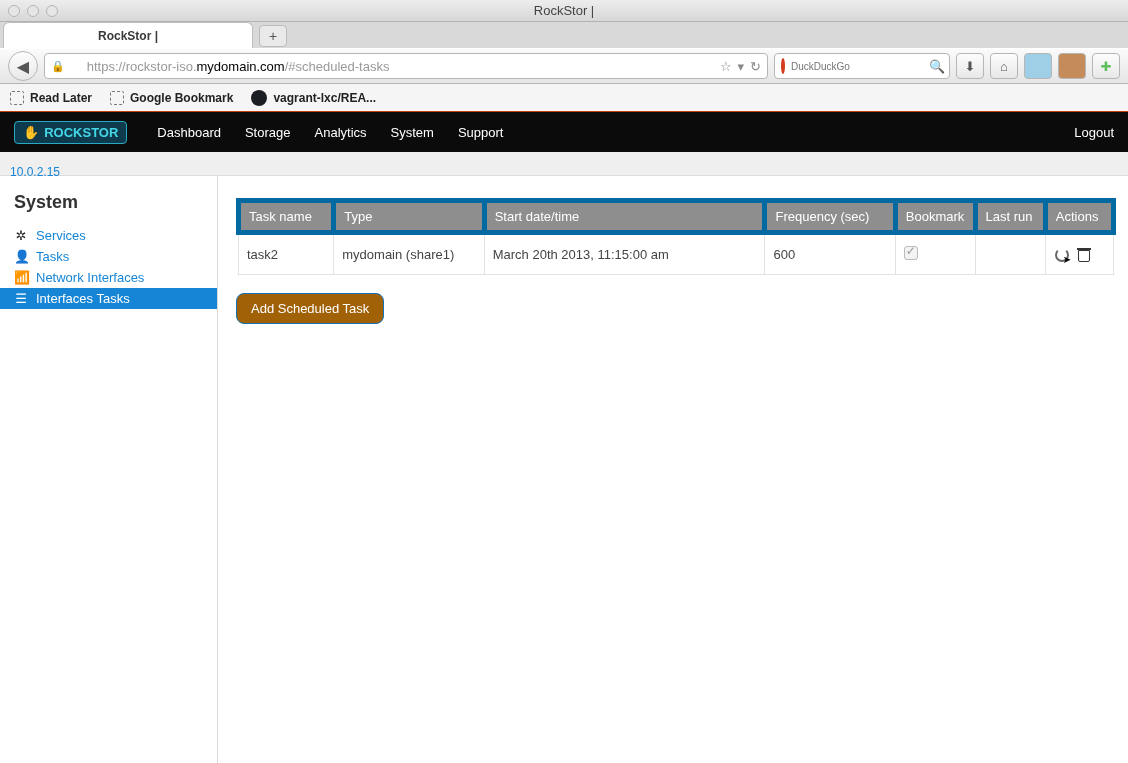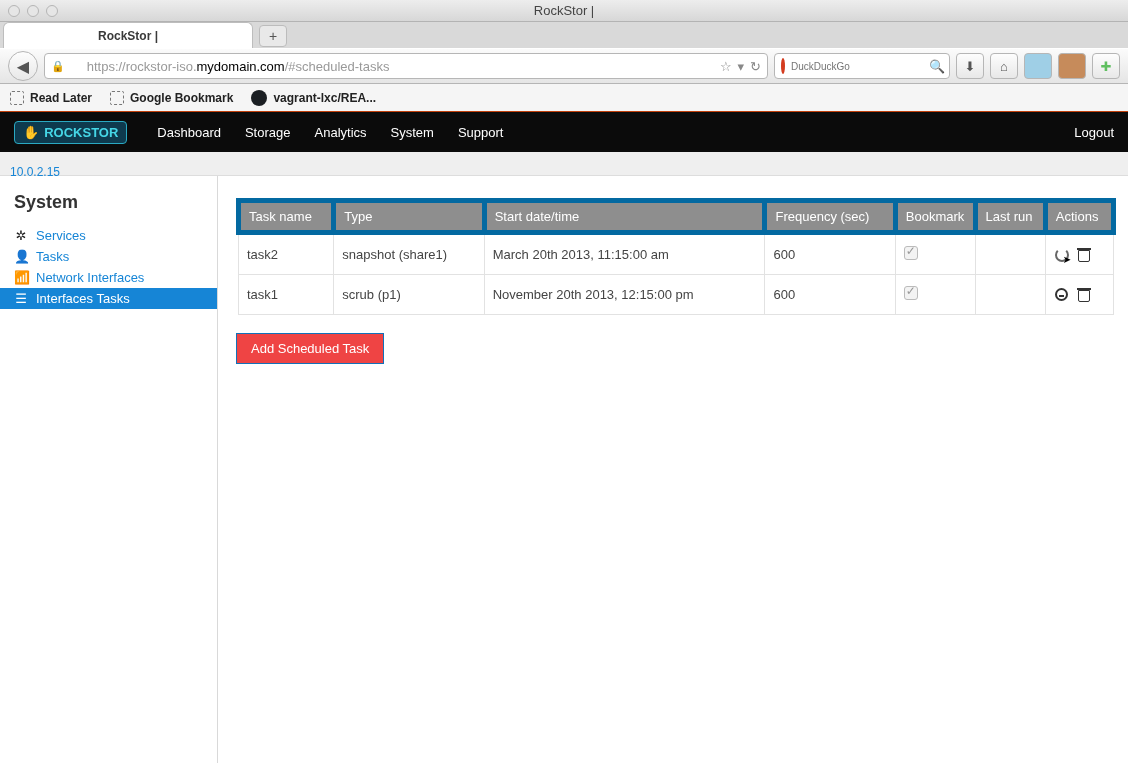"snapshot (share1)" td { text: snapshot -> mydomain }
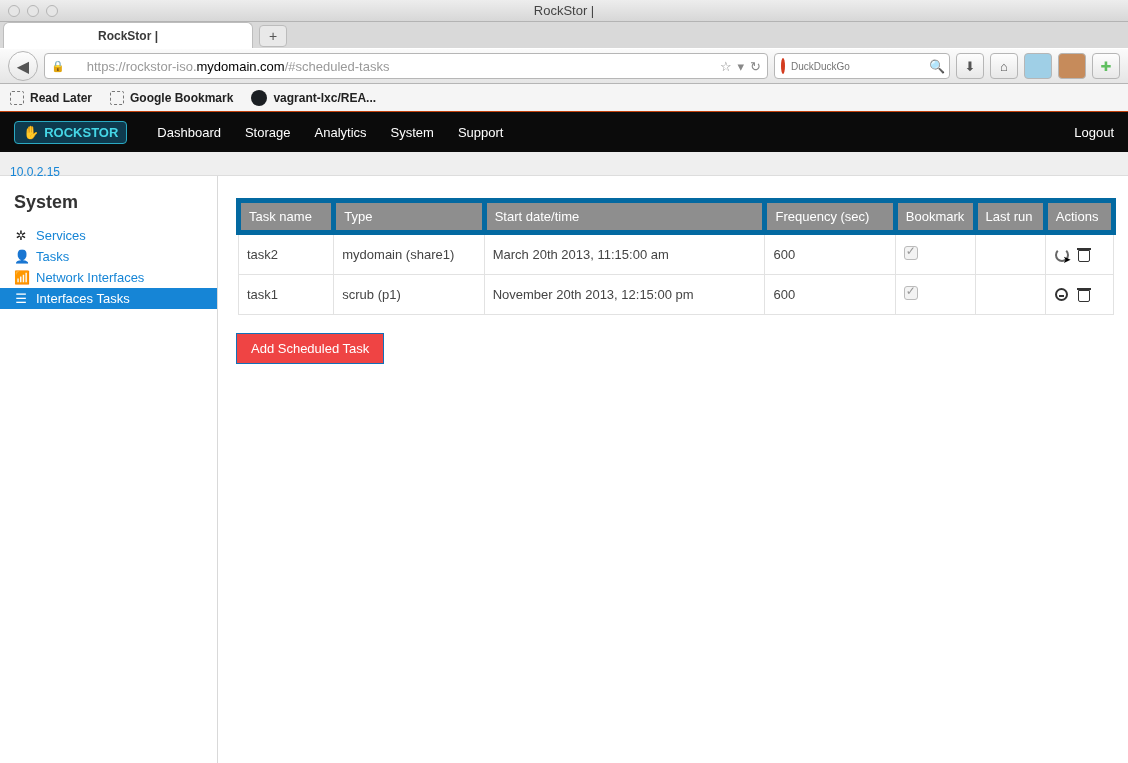"task1" tr { html: <tr> <td>task1</td> <td>scrub (p1)</td> <td>November 20th 2013, 12:15:00 pm</td> <td>600</td> <td><span></span></td> <td></td> <td> <div> <span> <span></span> </span> <span> <span></span> </span> </div> </td> </tr> -> none }
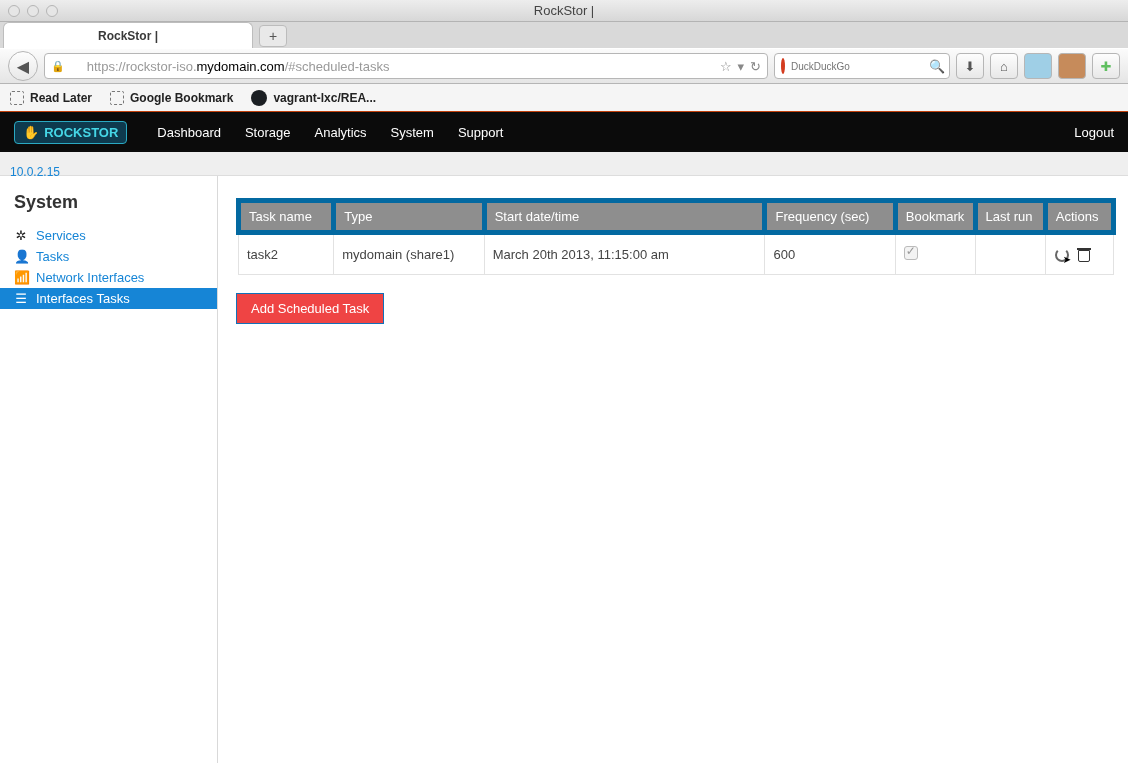"Add Scheduled Task" .btn-primary { background: #ef4444 -> #a16207; border-radius: 0 -> 8px }
